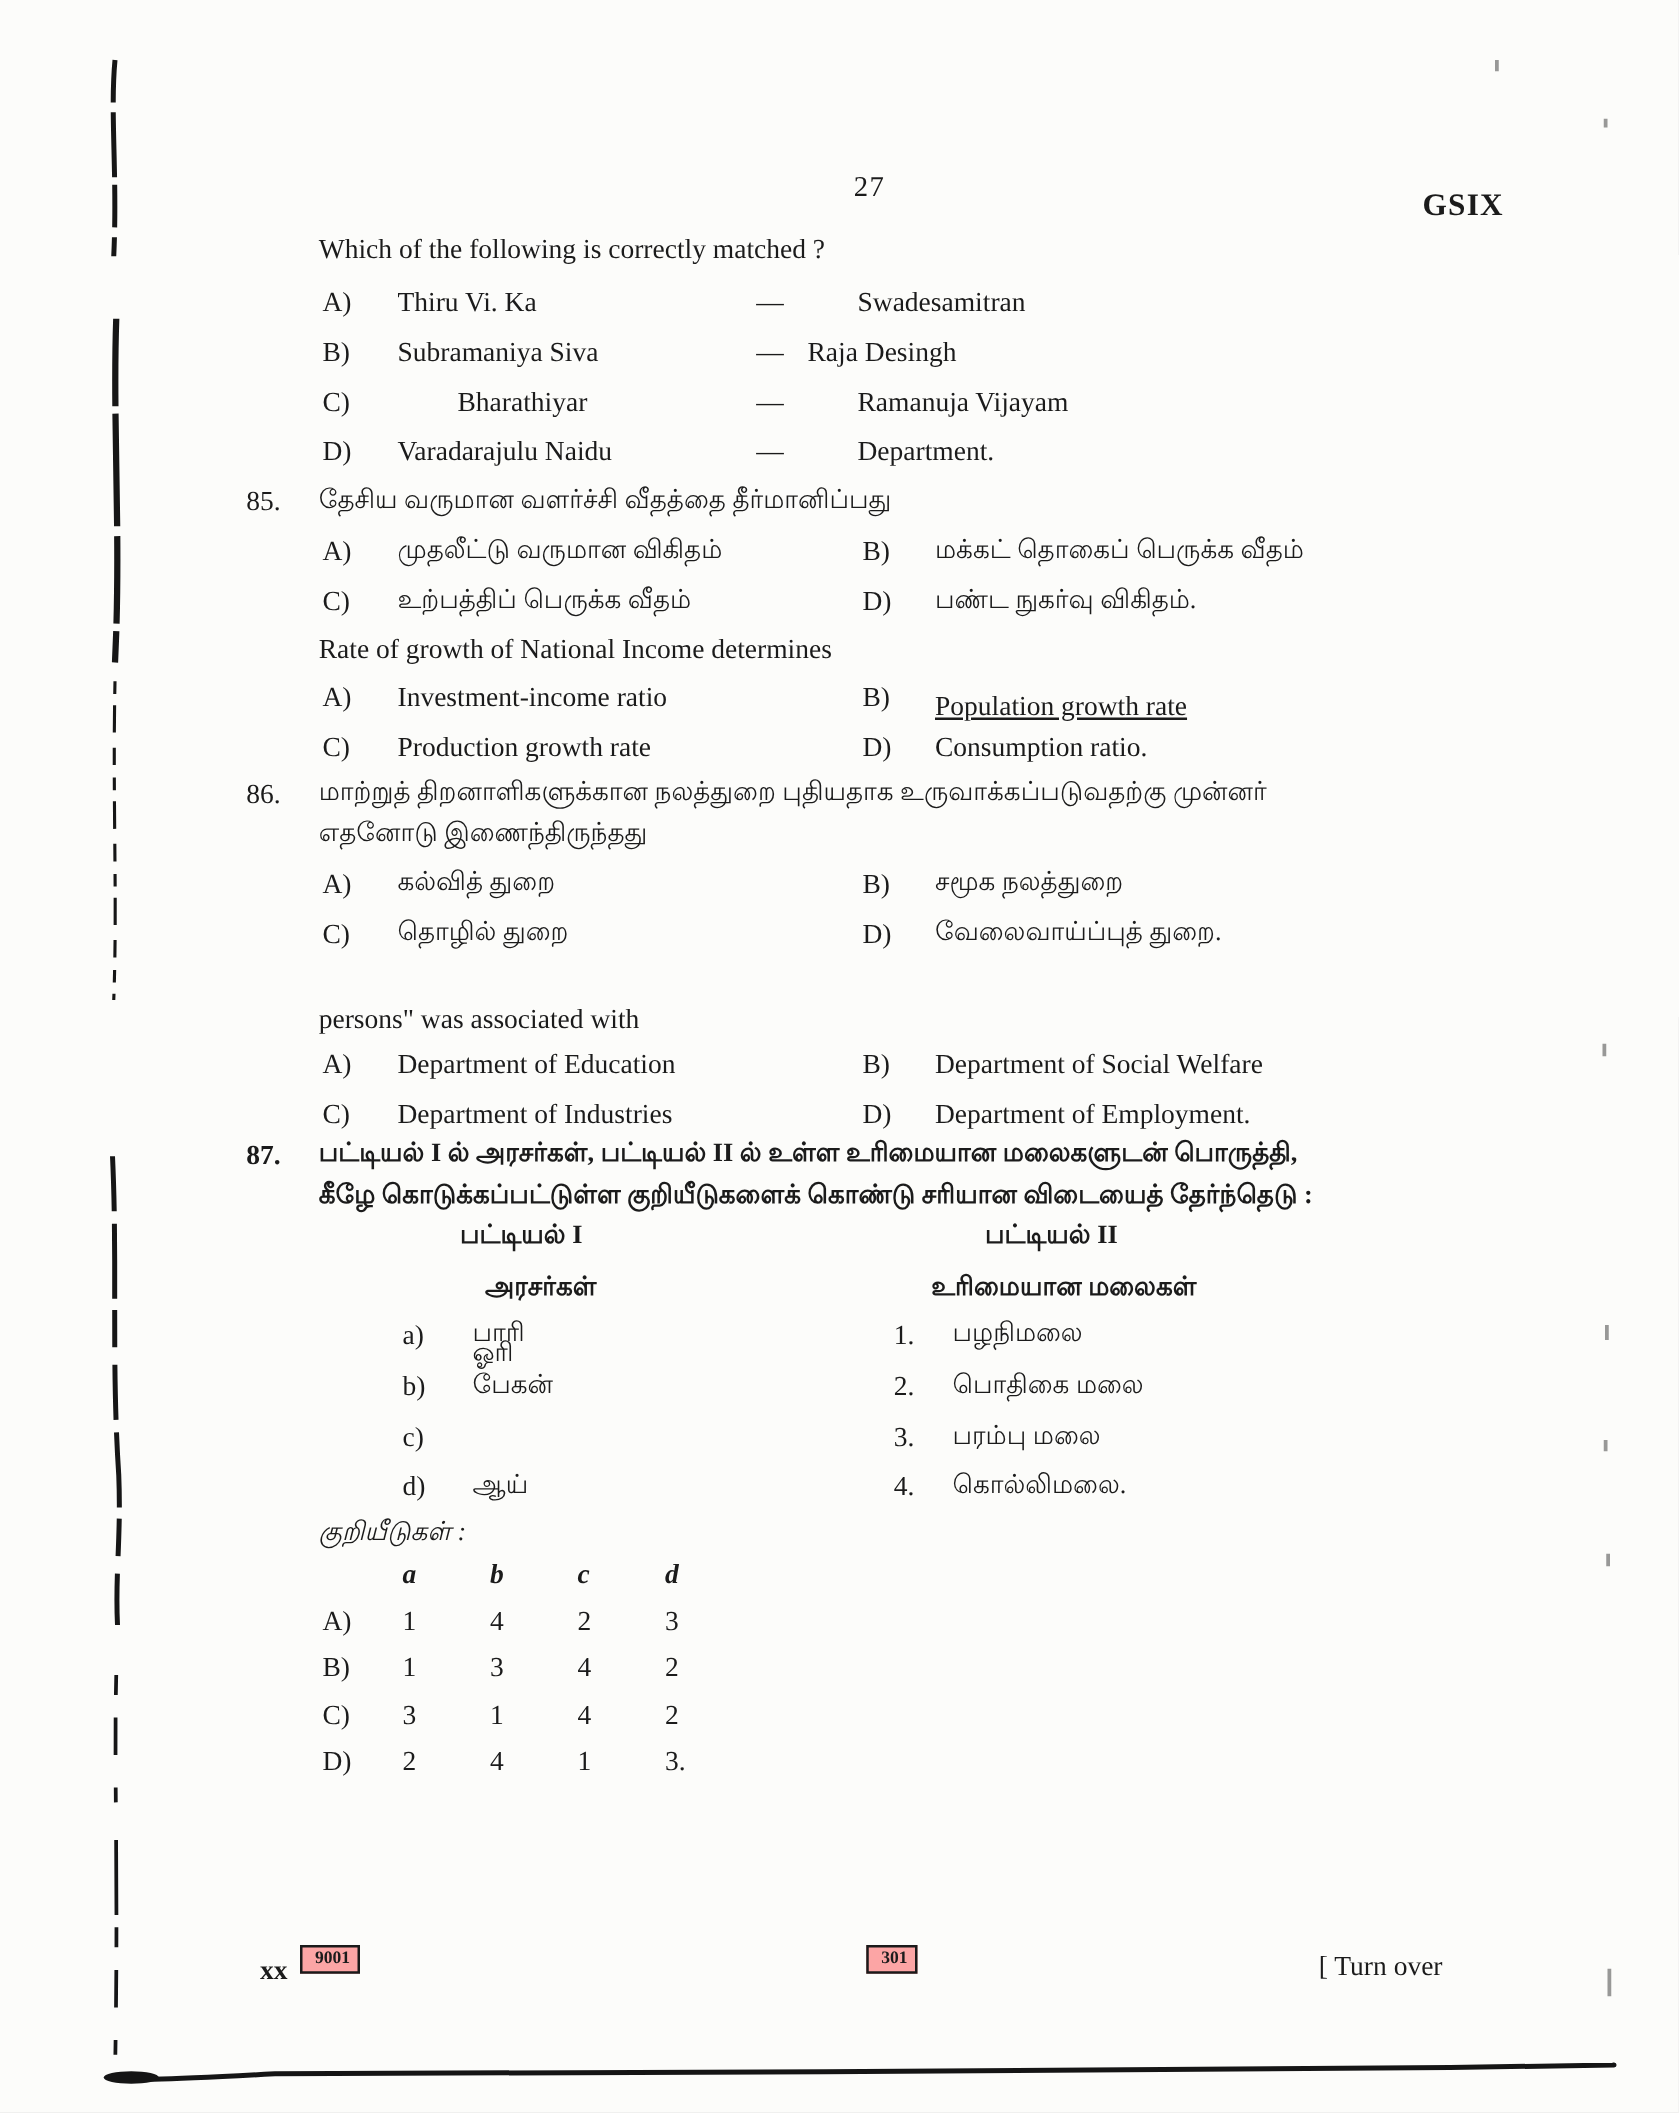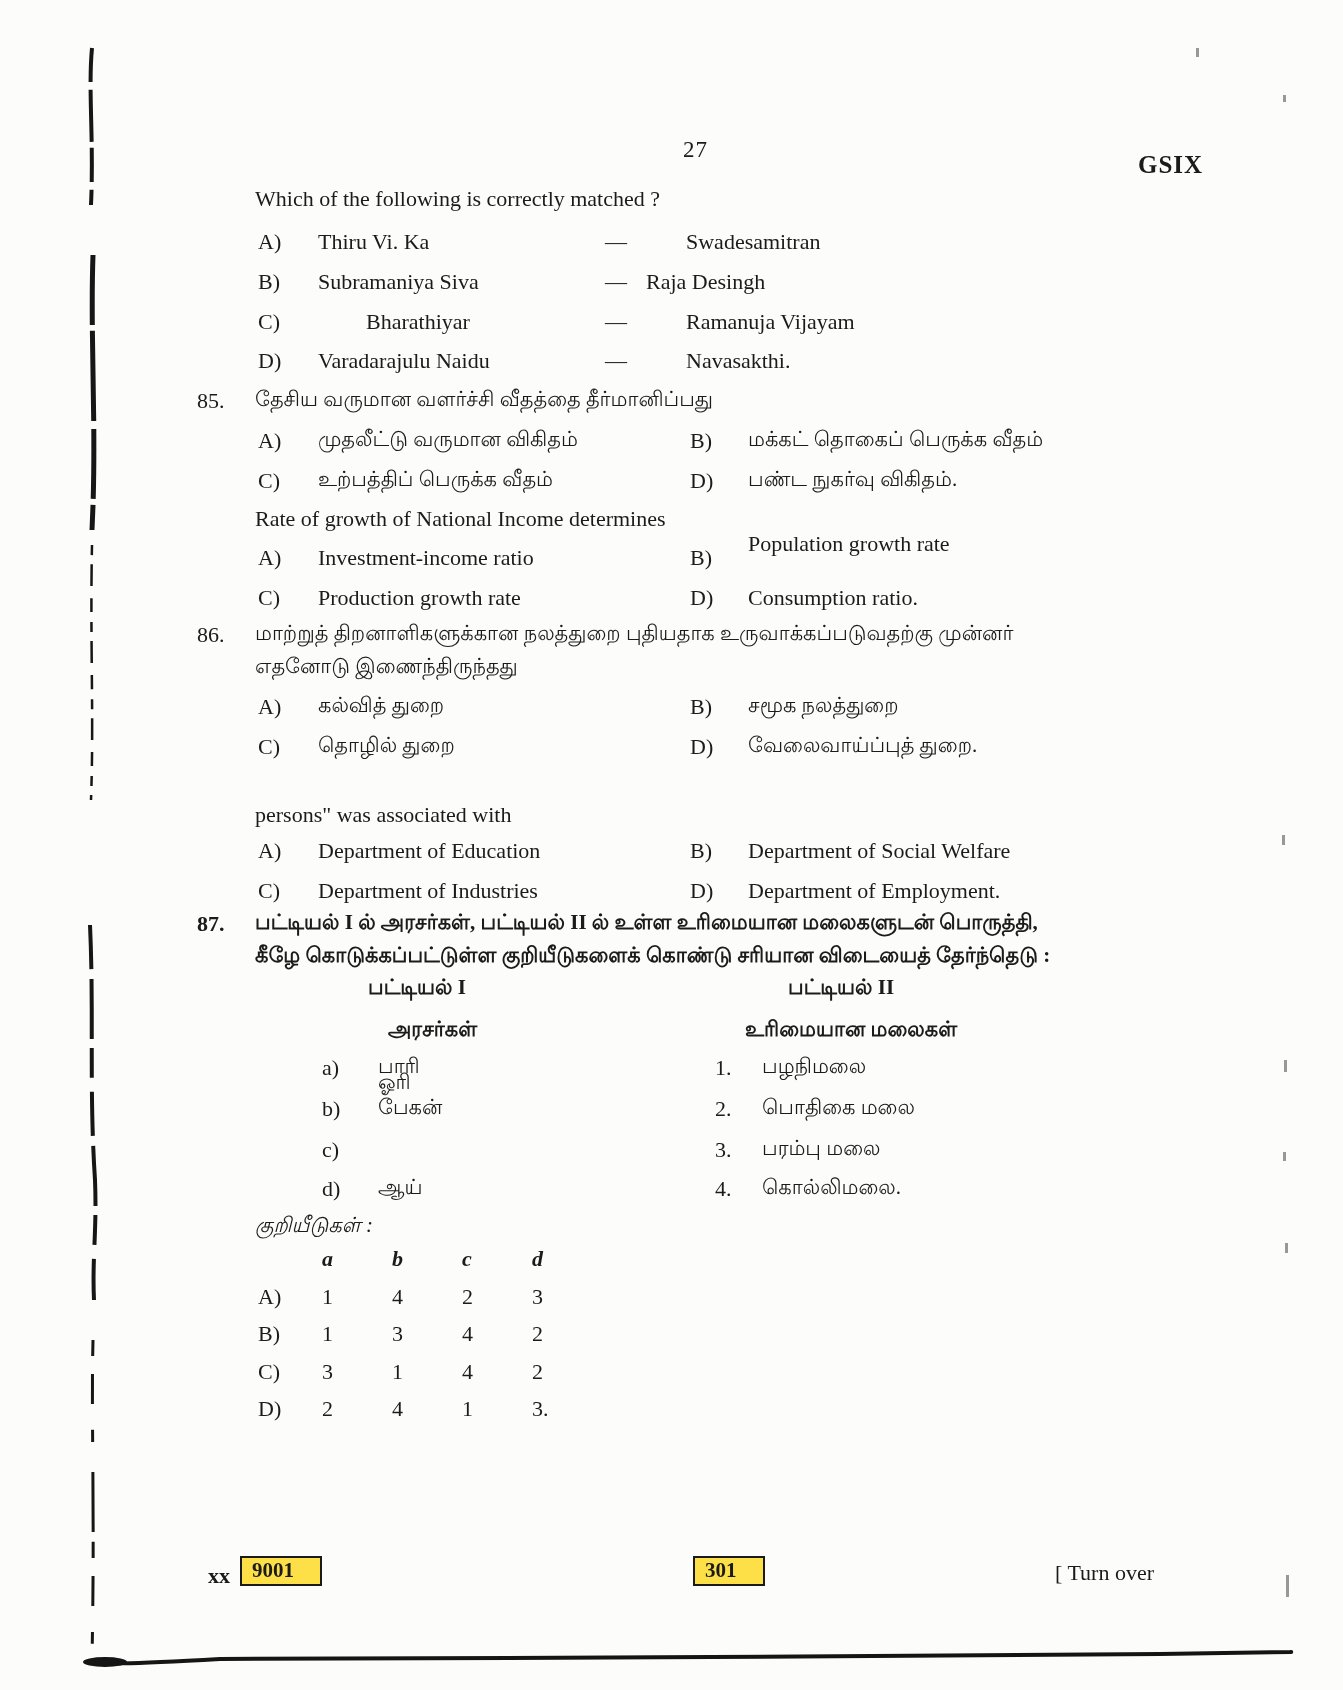"Navasakthi." span.t { text: Navasakthi -> Department }
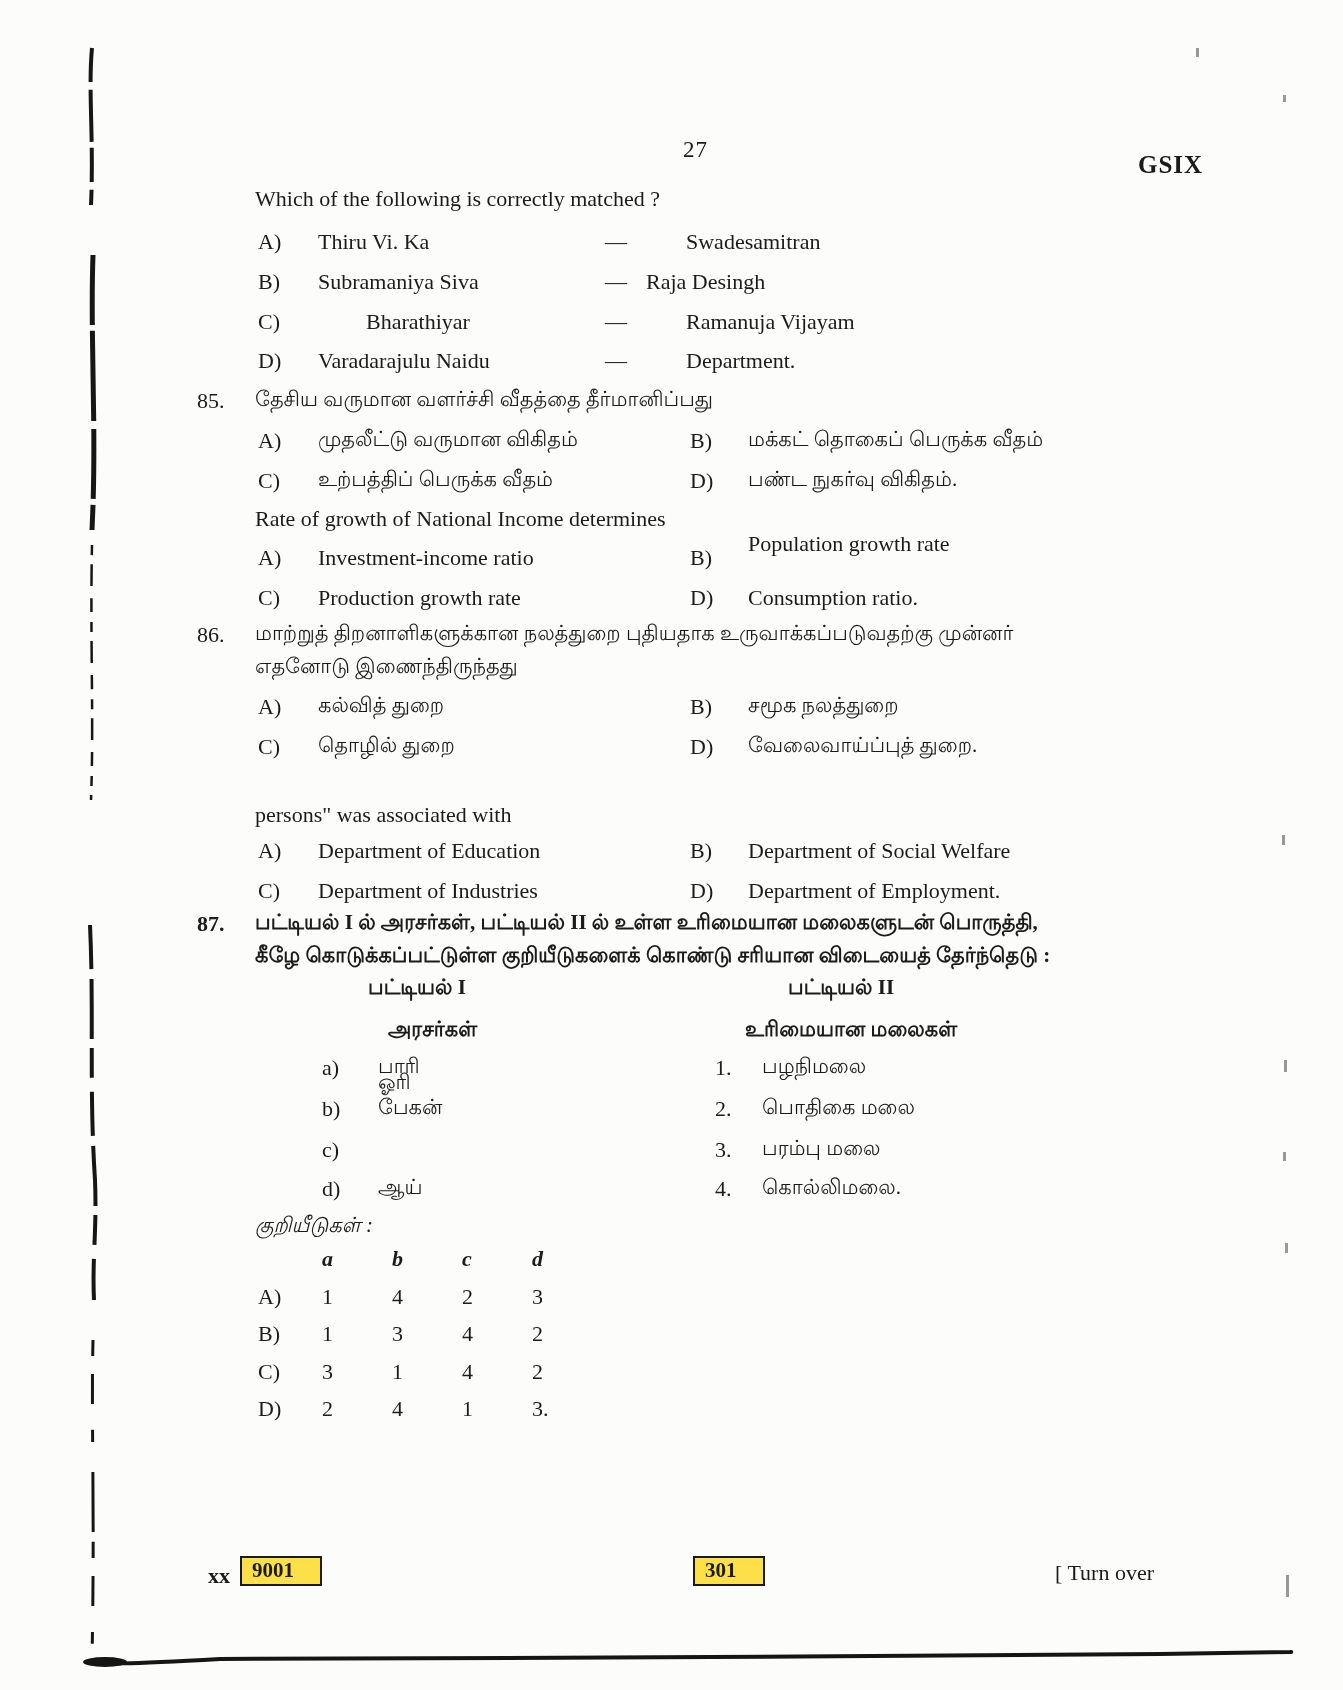"Population growth rate" span.t { text-decoration: none -> underline; top: 533px -> 554px }
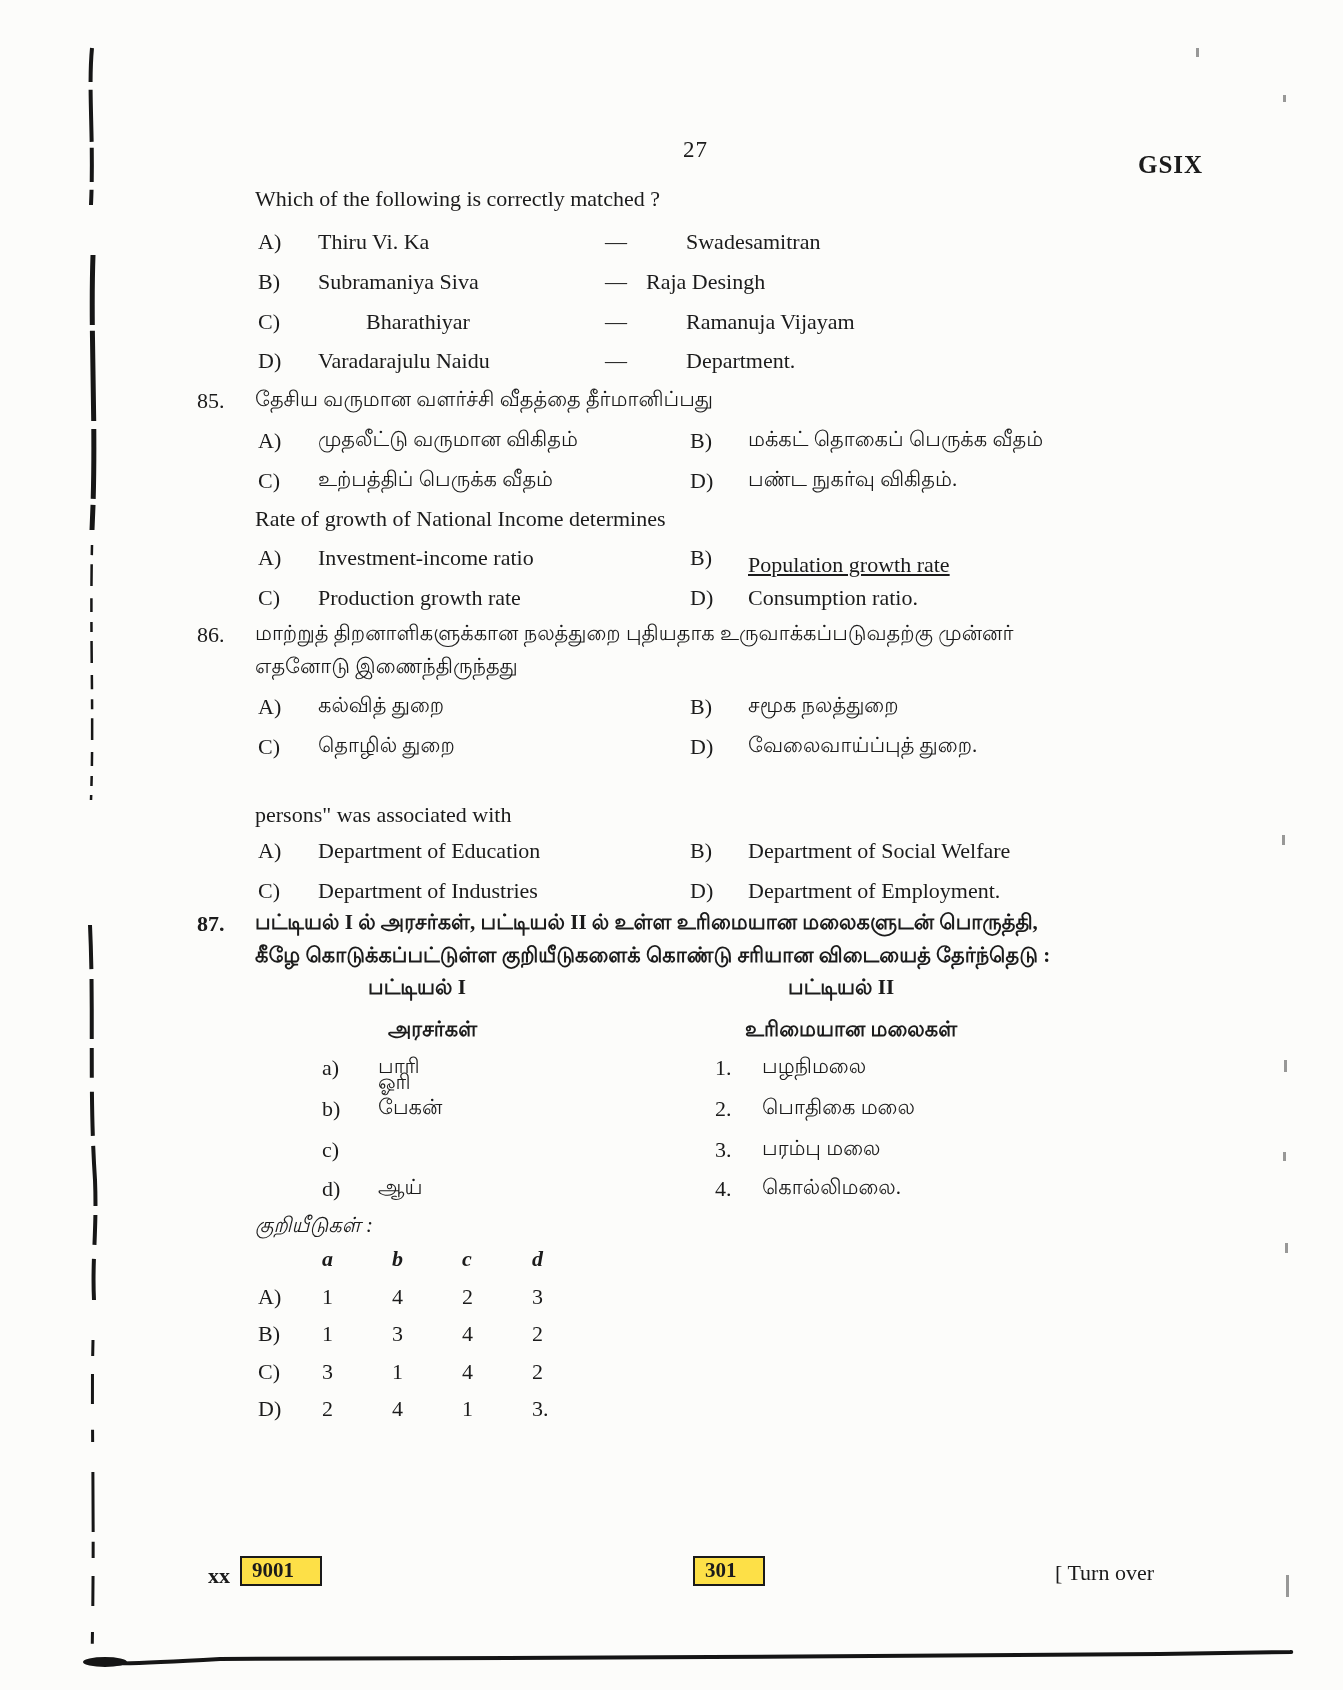"9001" .box { background: #fde047 -> #fca5a5; font-size: 21px -> 14px; padding: 2px 26px 3px 10px -> 2px 6px 3px 10px }
